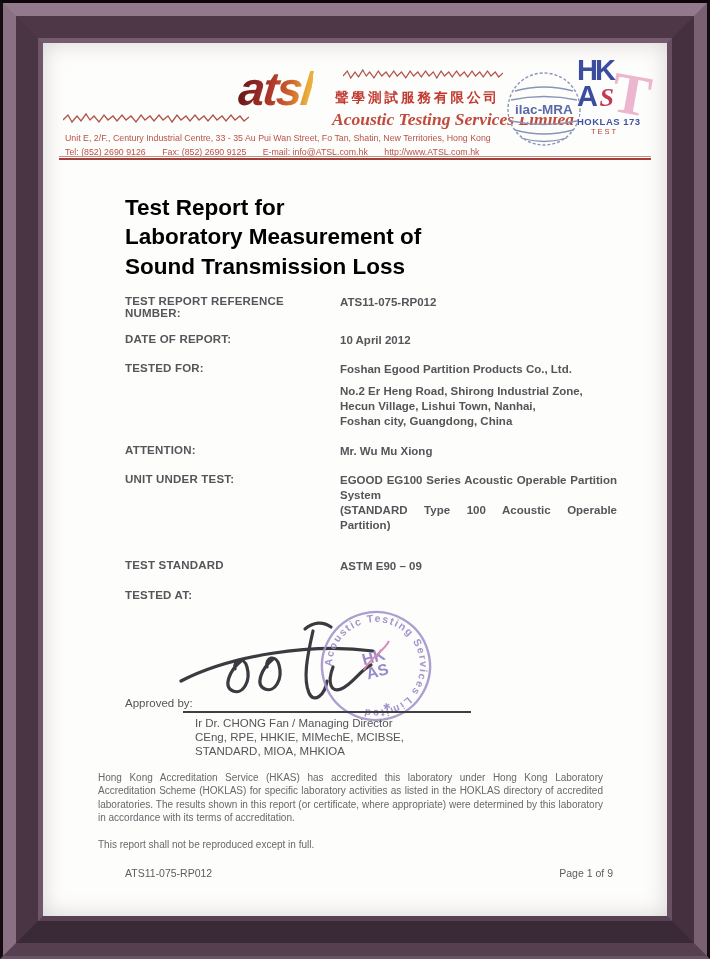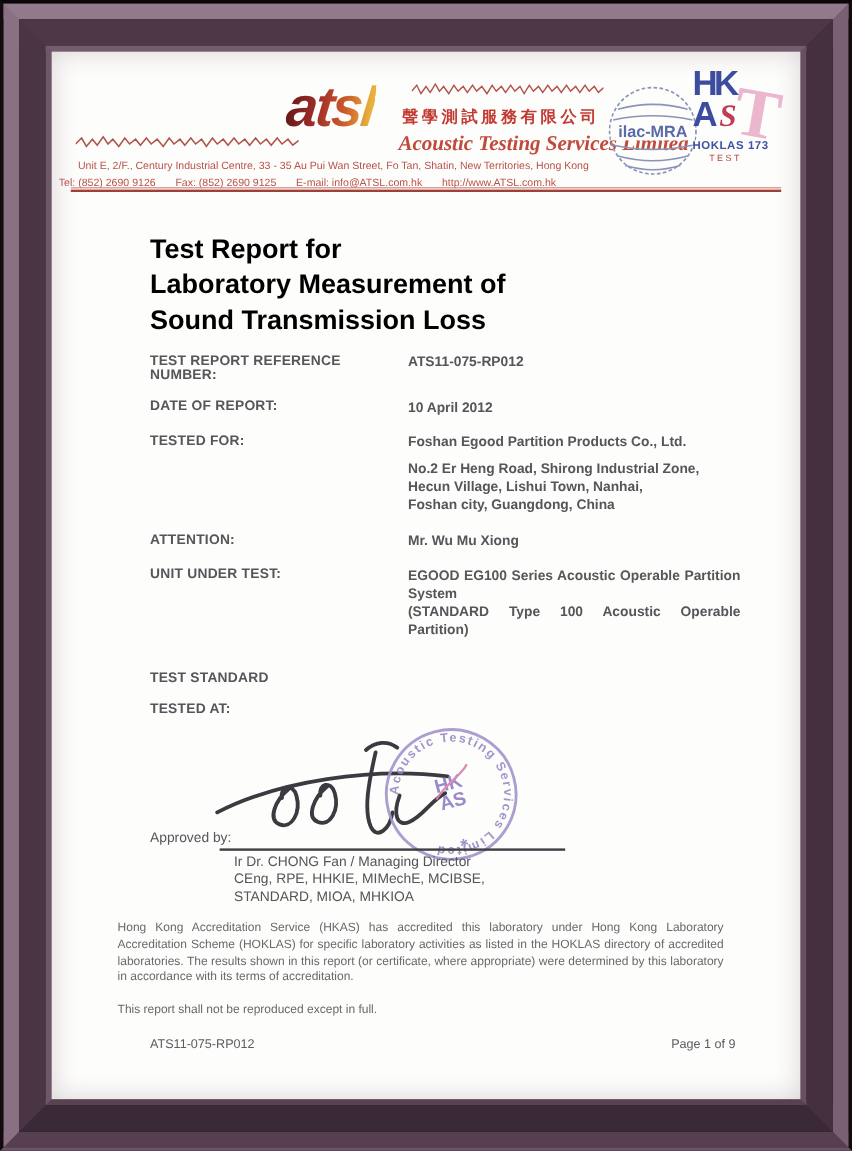"Tel: (852) 2690 9126 Fax:" .addr2 { left: 6px -> 22px }
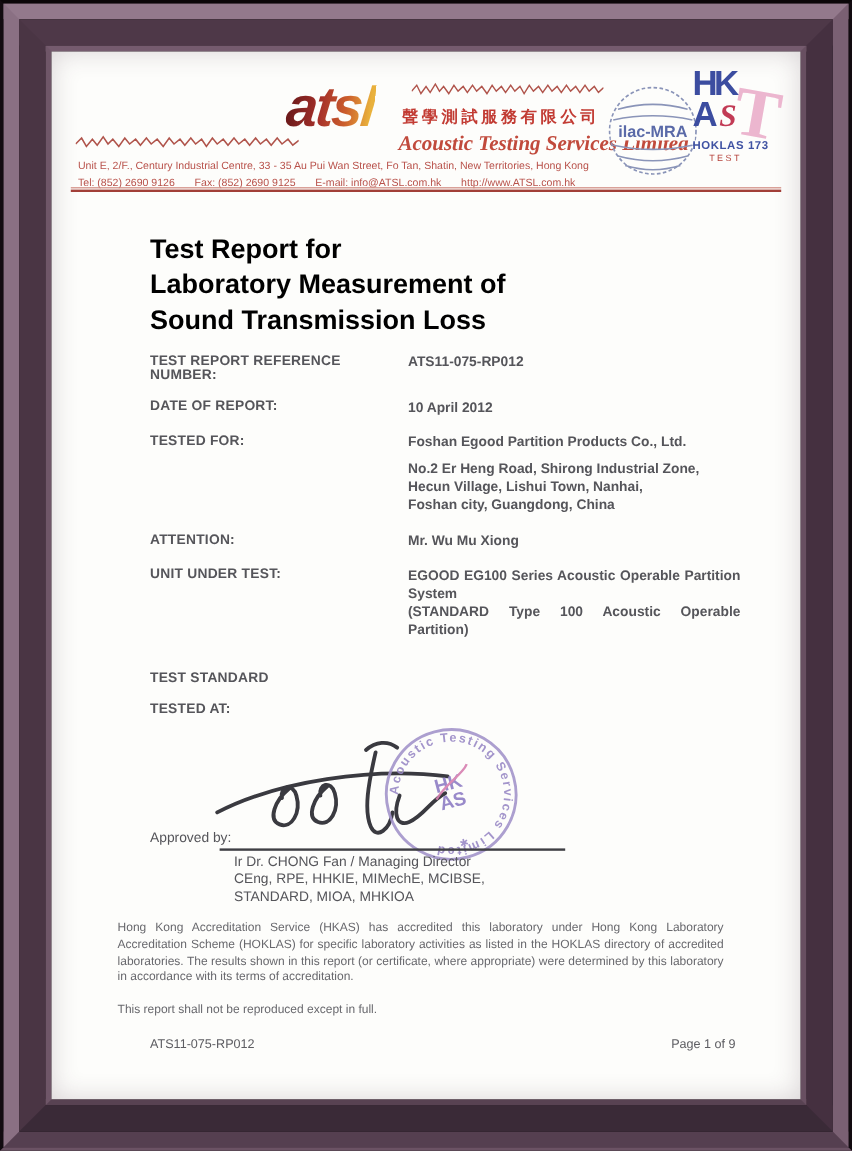"ASTM E90 – 09" div.val { html: none -> <div>ASTM E90 – 09</div> }
